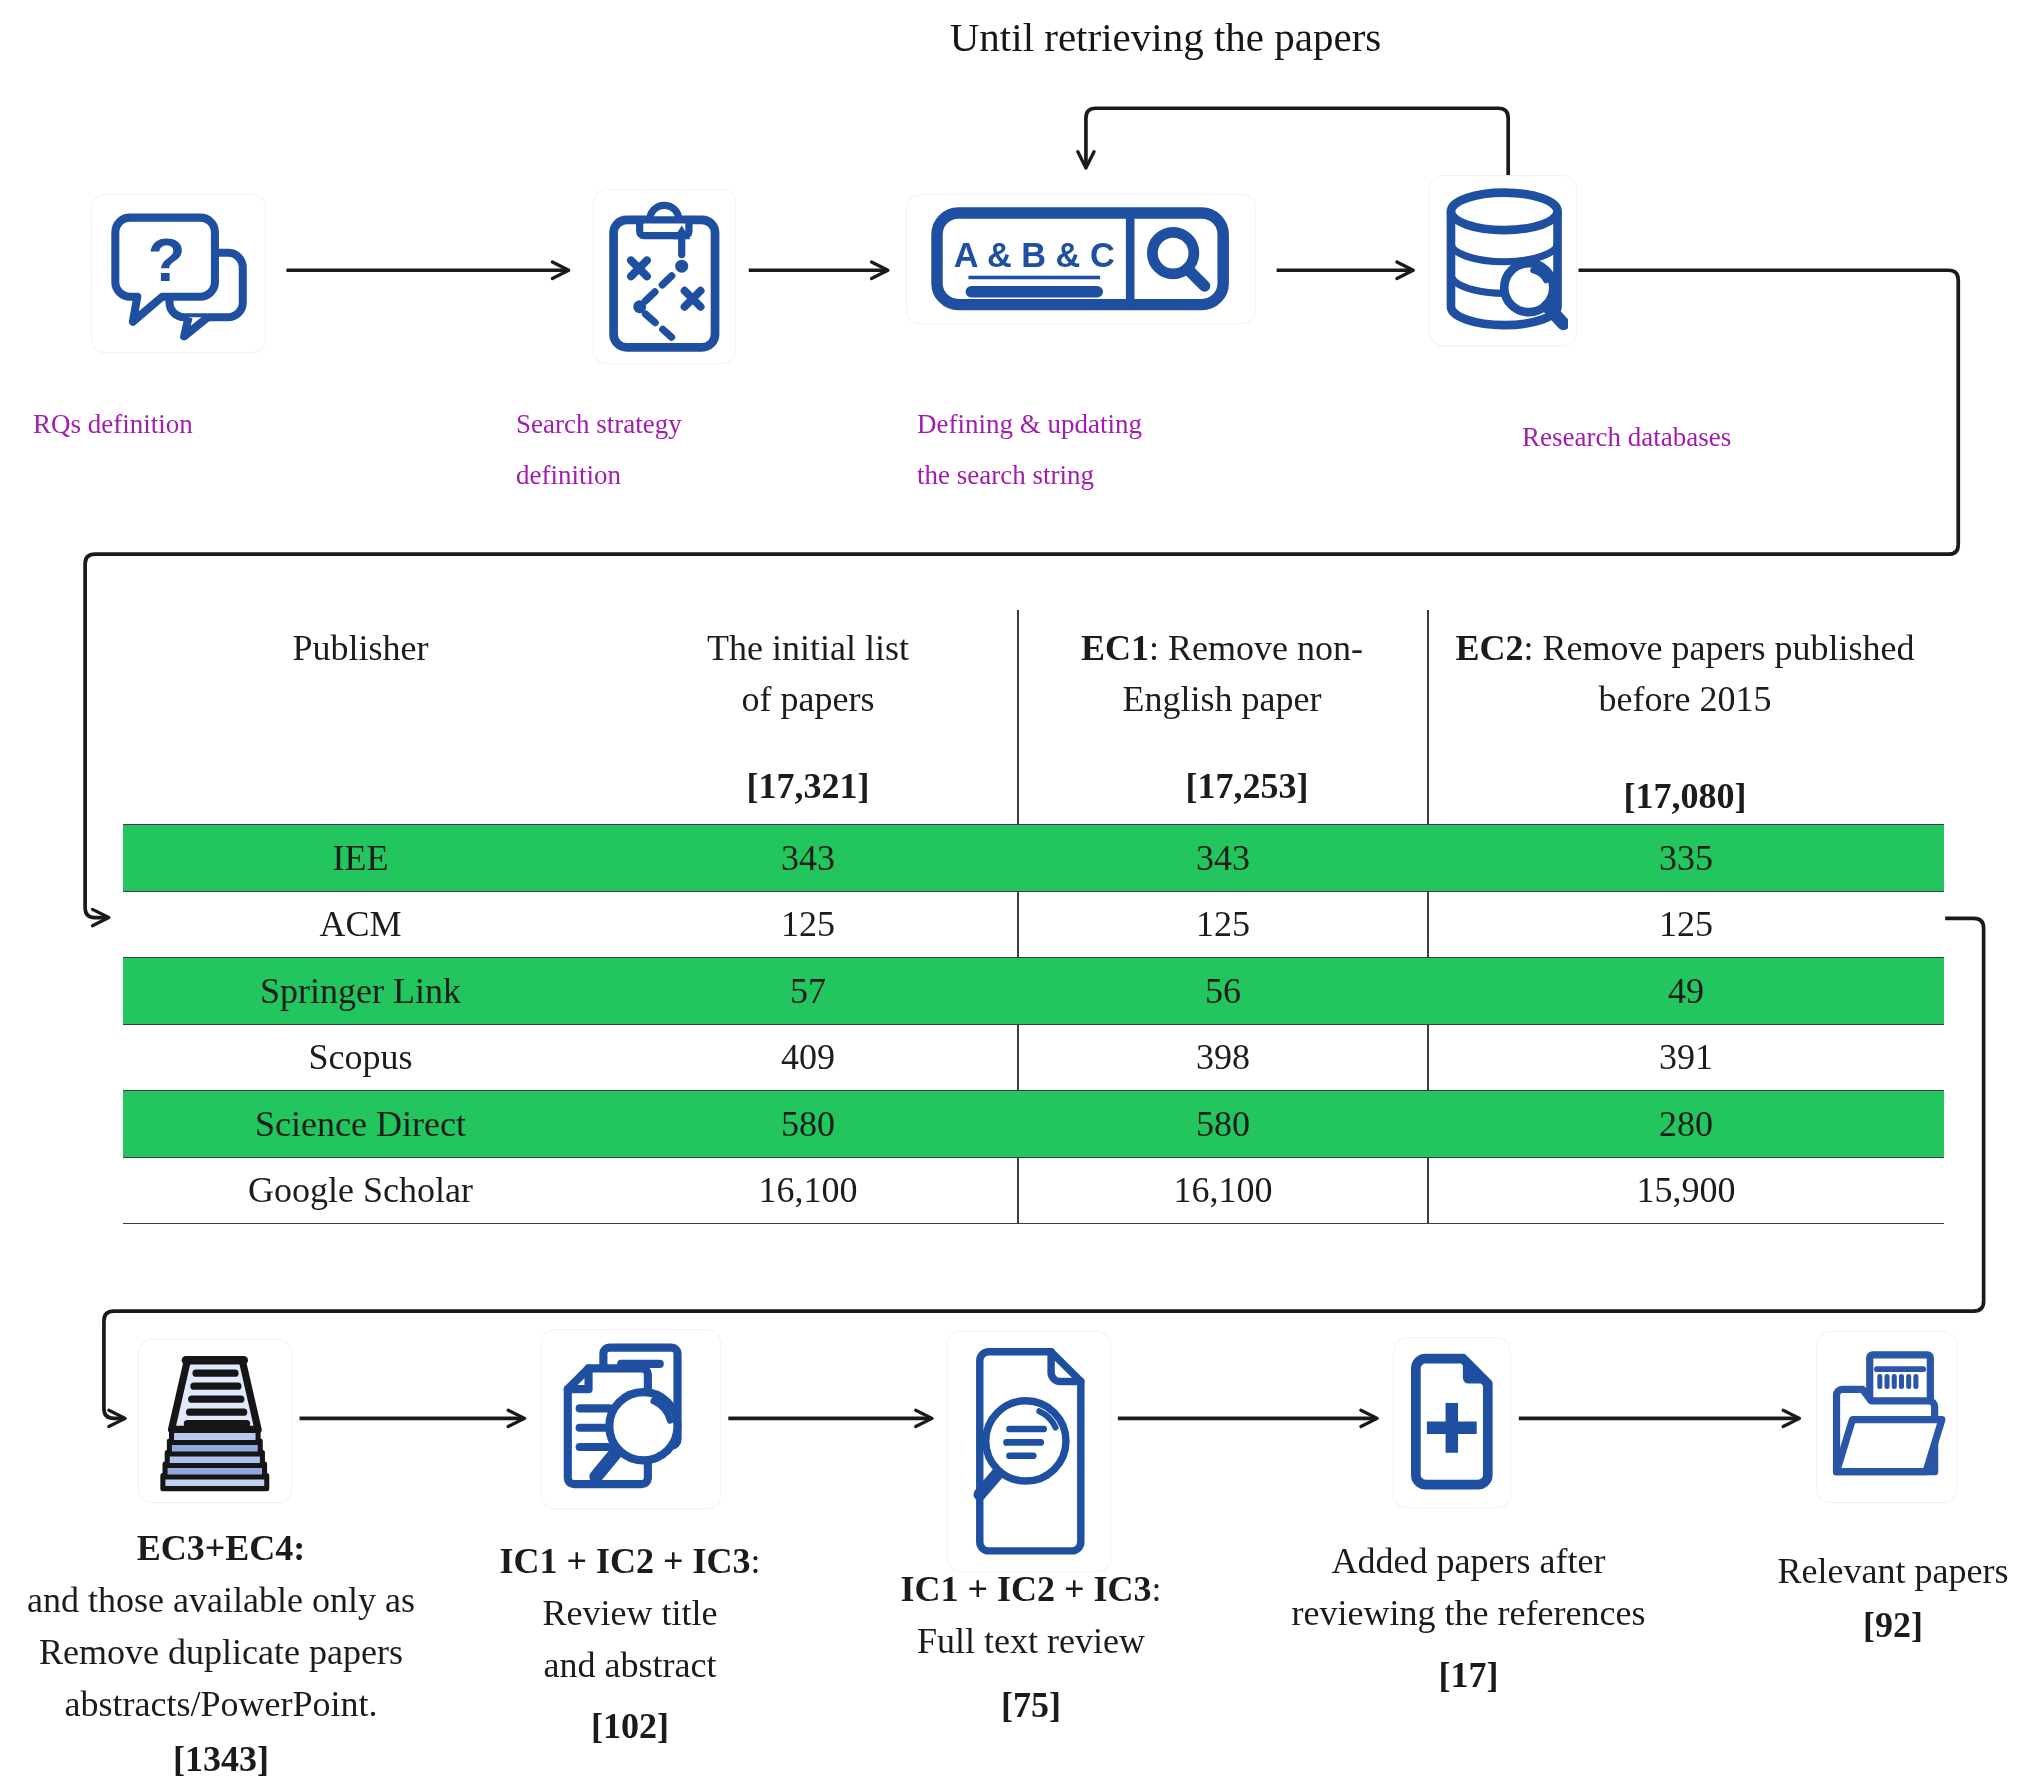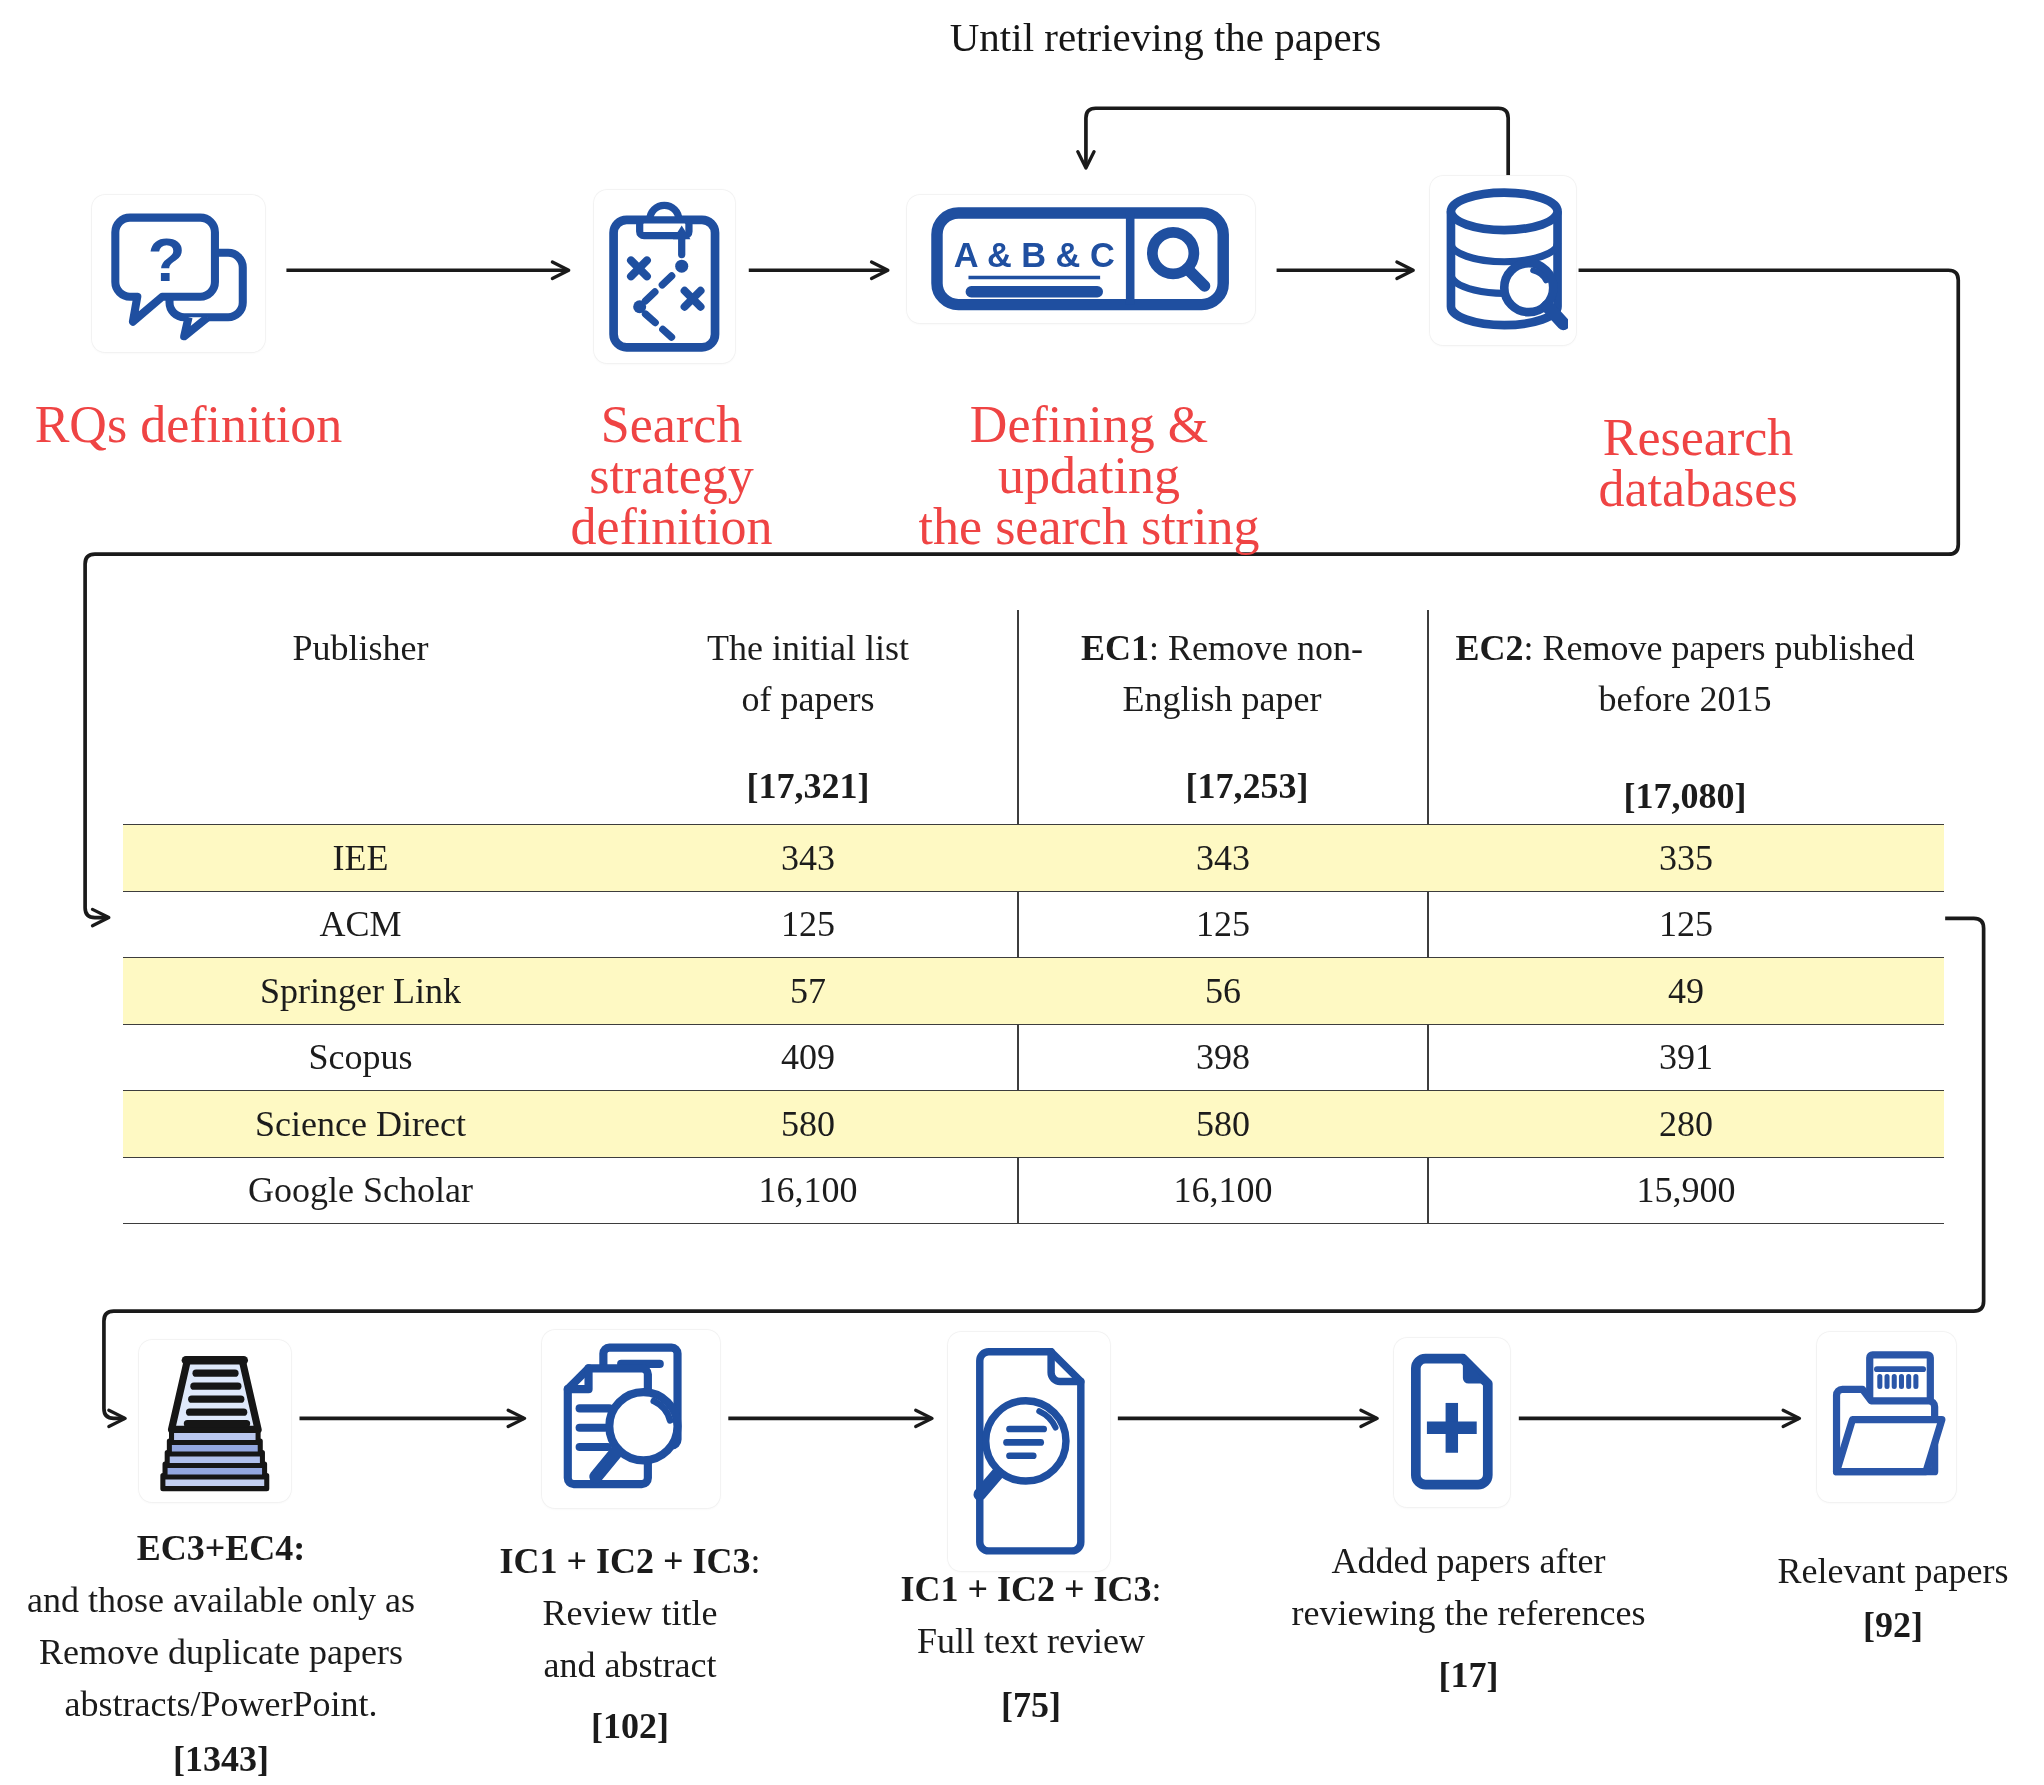"RQs definition" .flow-label { color: #ef4444 -> #a21caf; font-size: 52px -> 27px; text-align: center -> left }
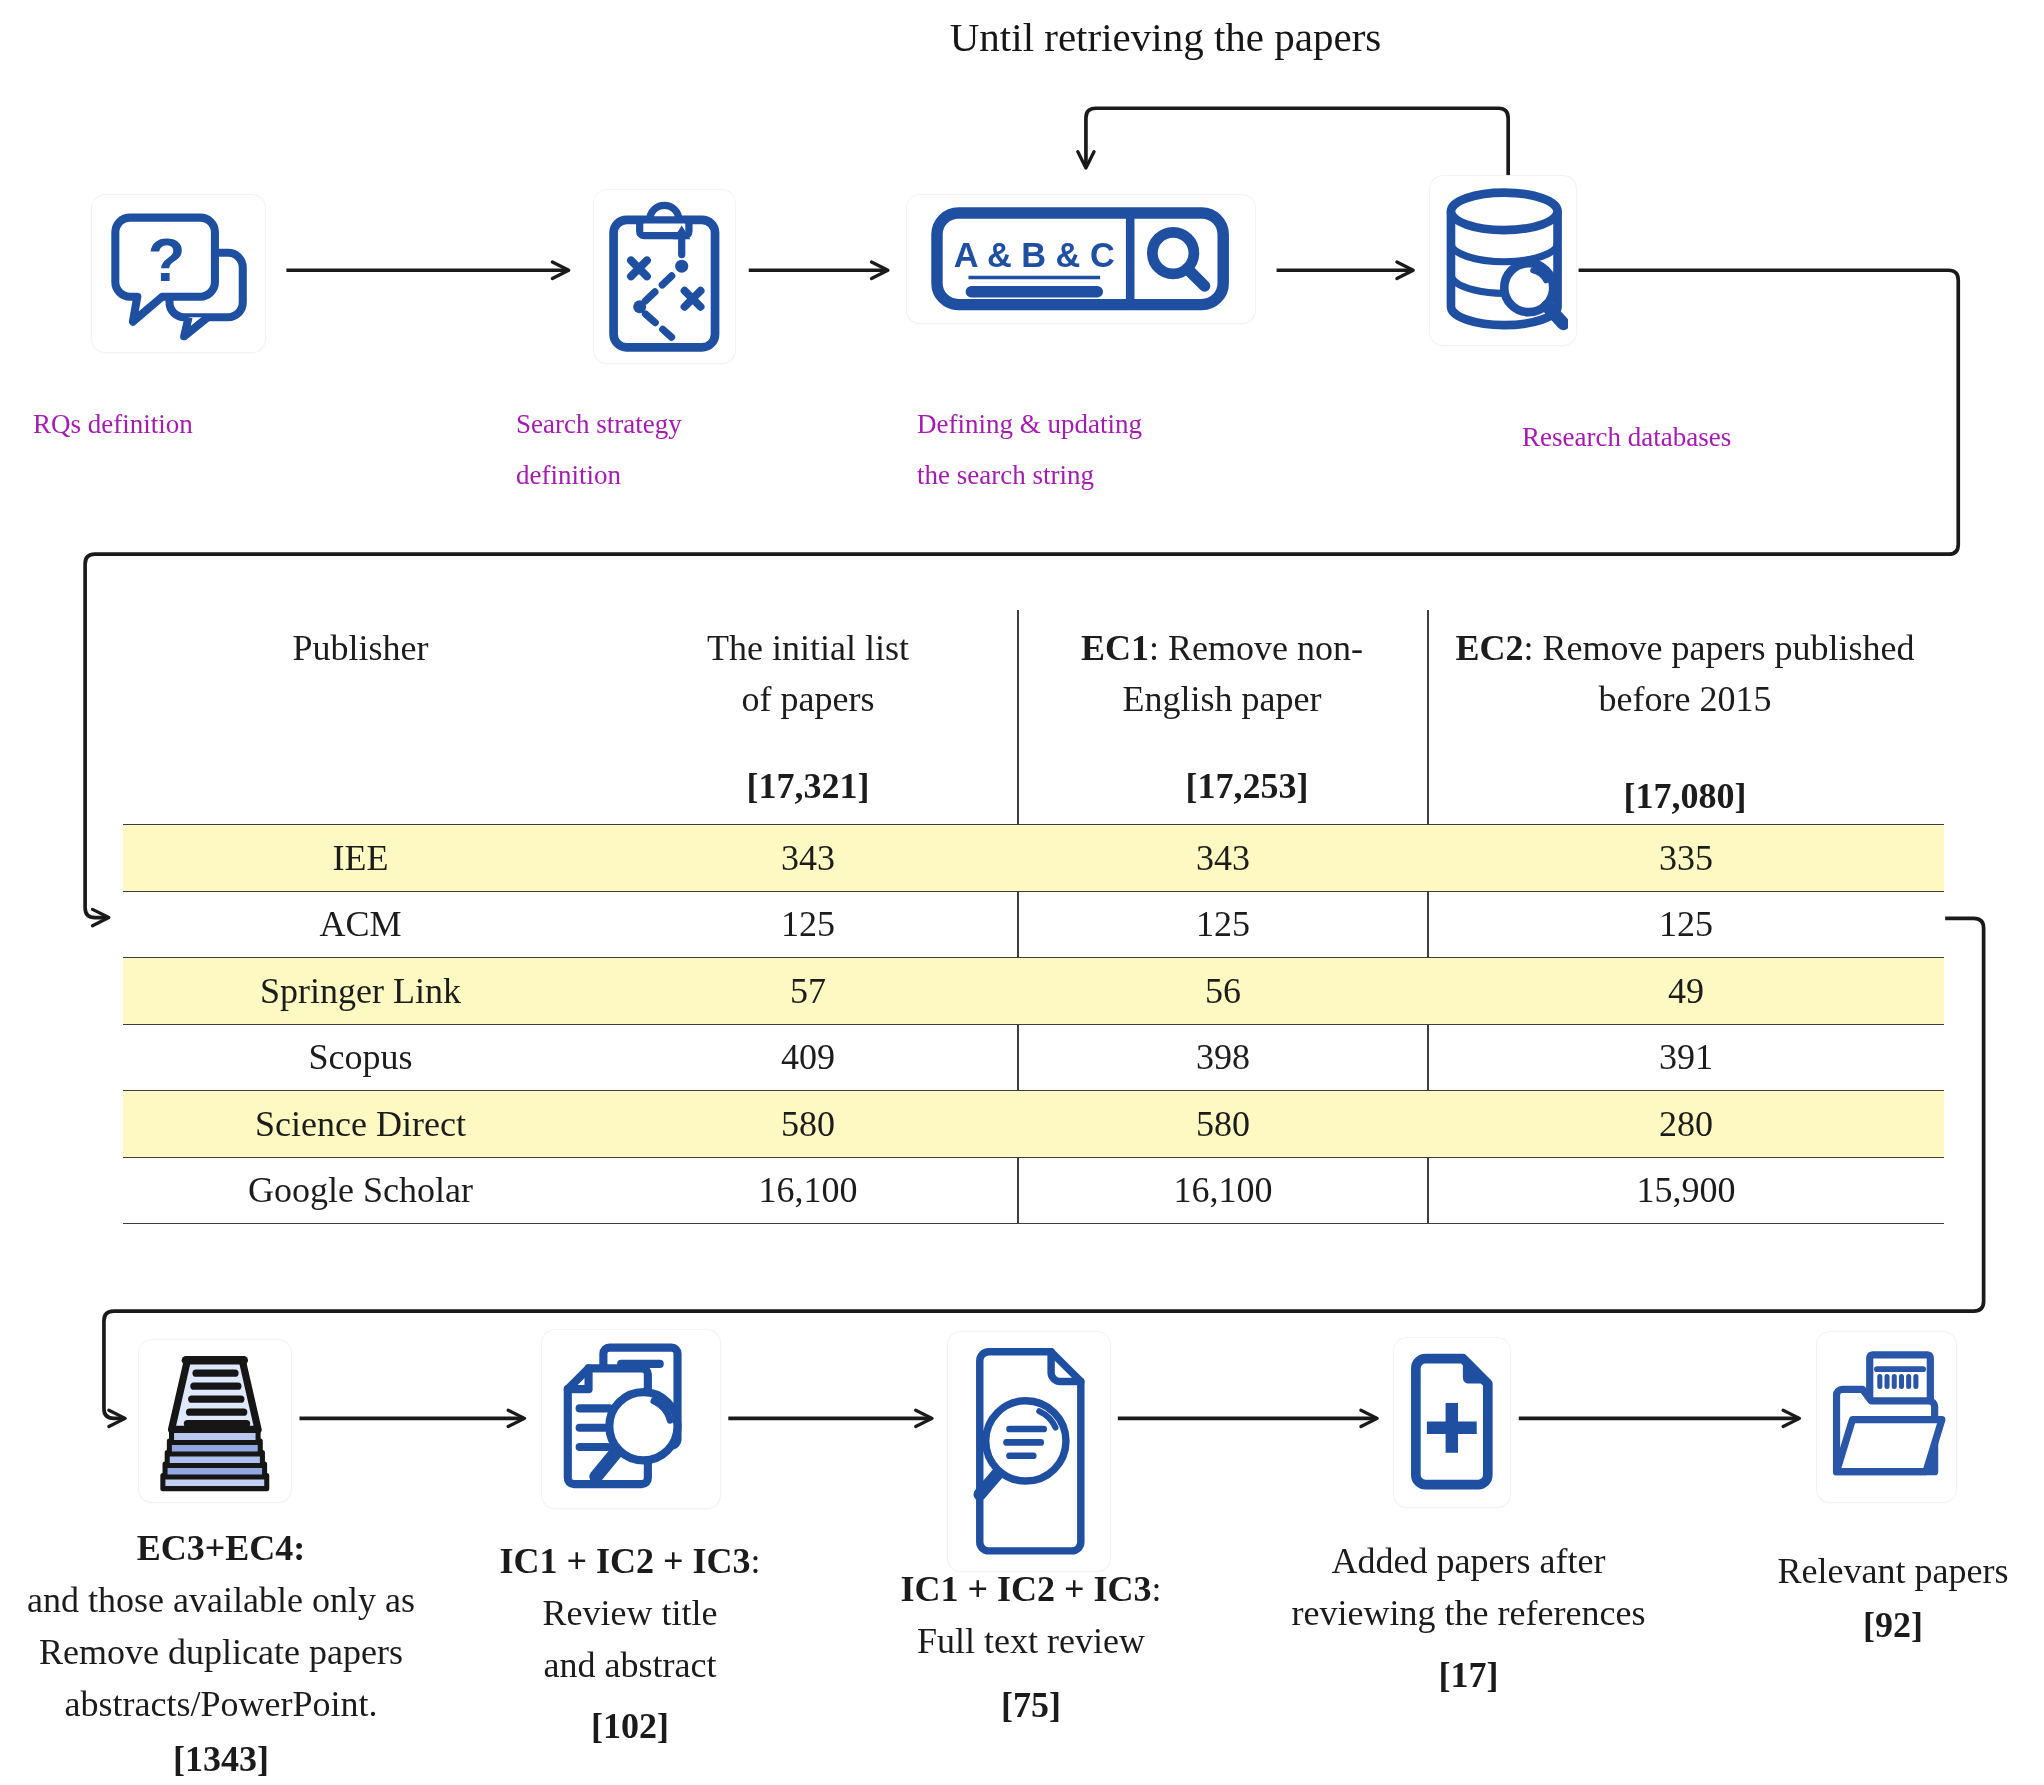"IEE" .trow.shaded { background: #fef9c3 -> #22c55e }
